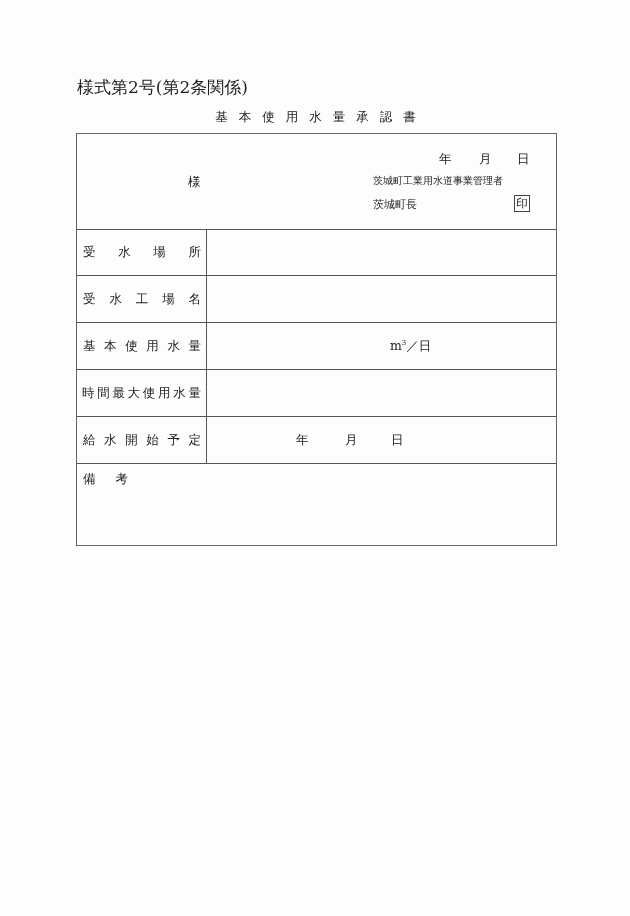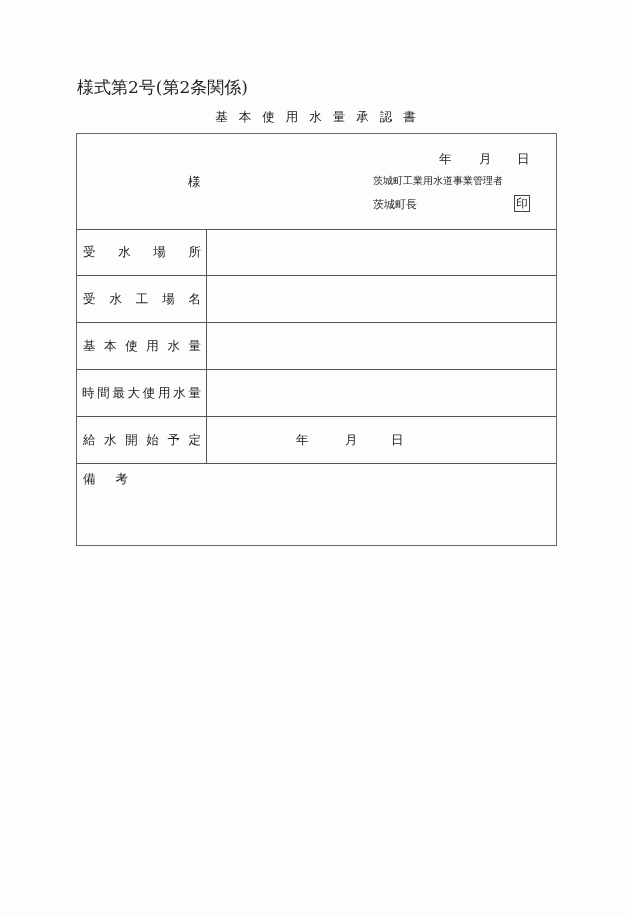"m3／日" div.value { html: none -> <div> <span><span>m</span><sup>3</sup><span>／日</span></span> </div> }
